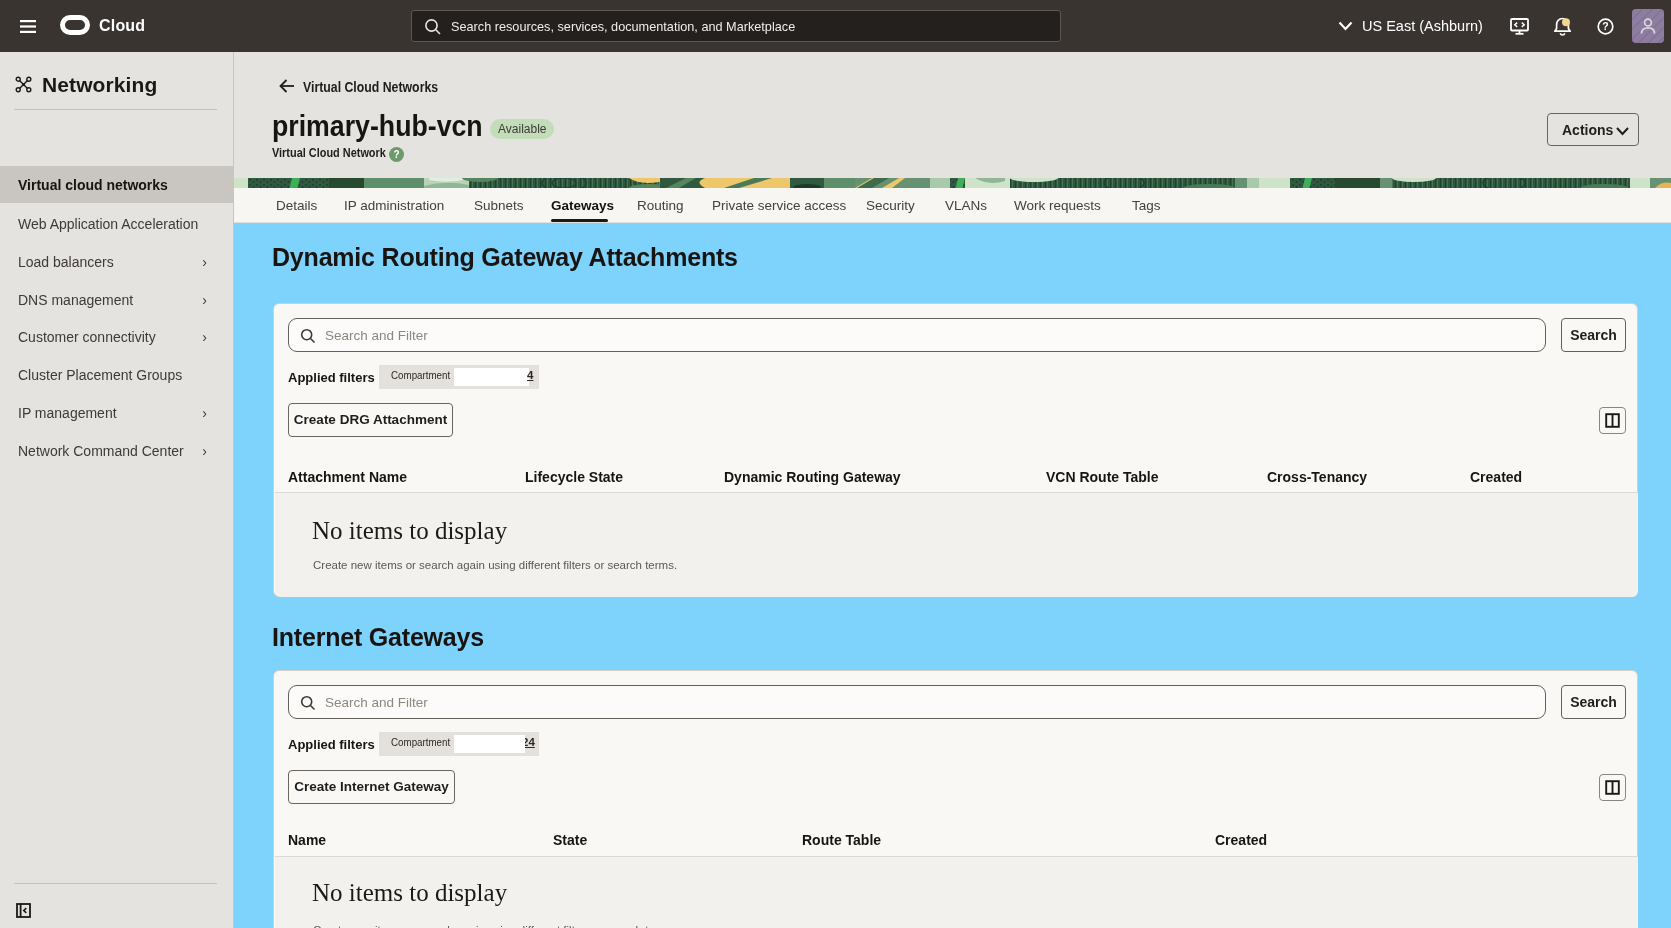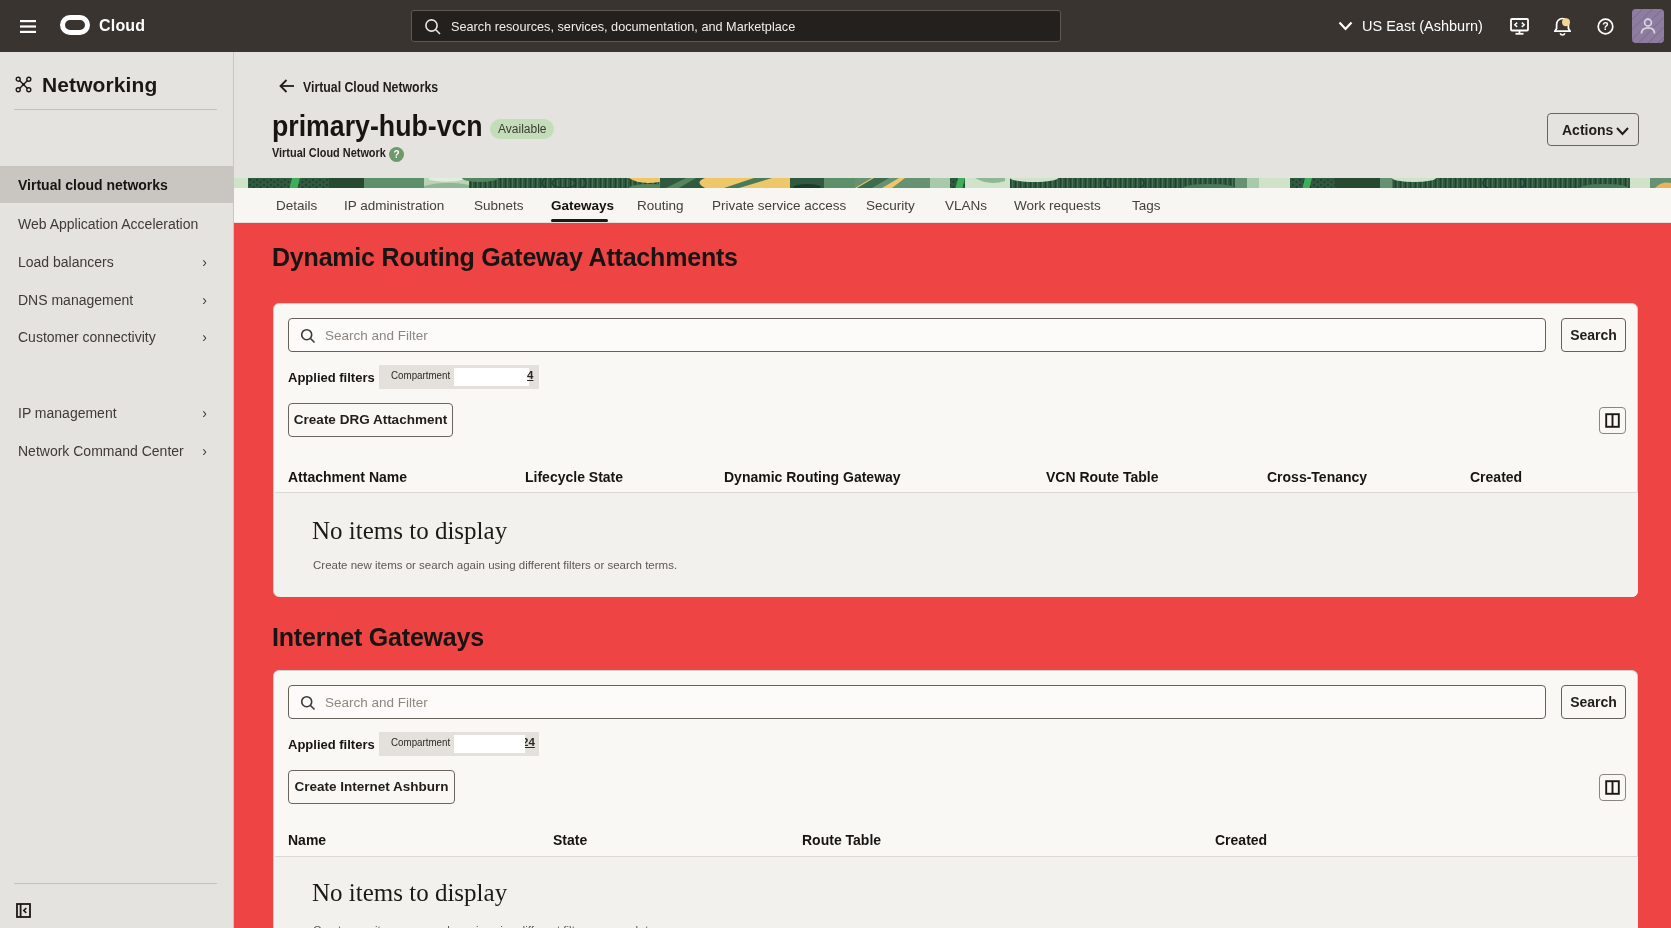"Dynamic Routing Gateway Attachments" #content { background: #ef4444 -> #7dd3fc }
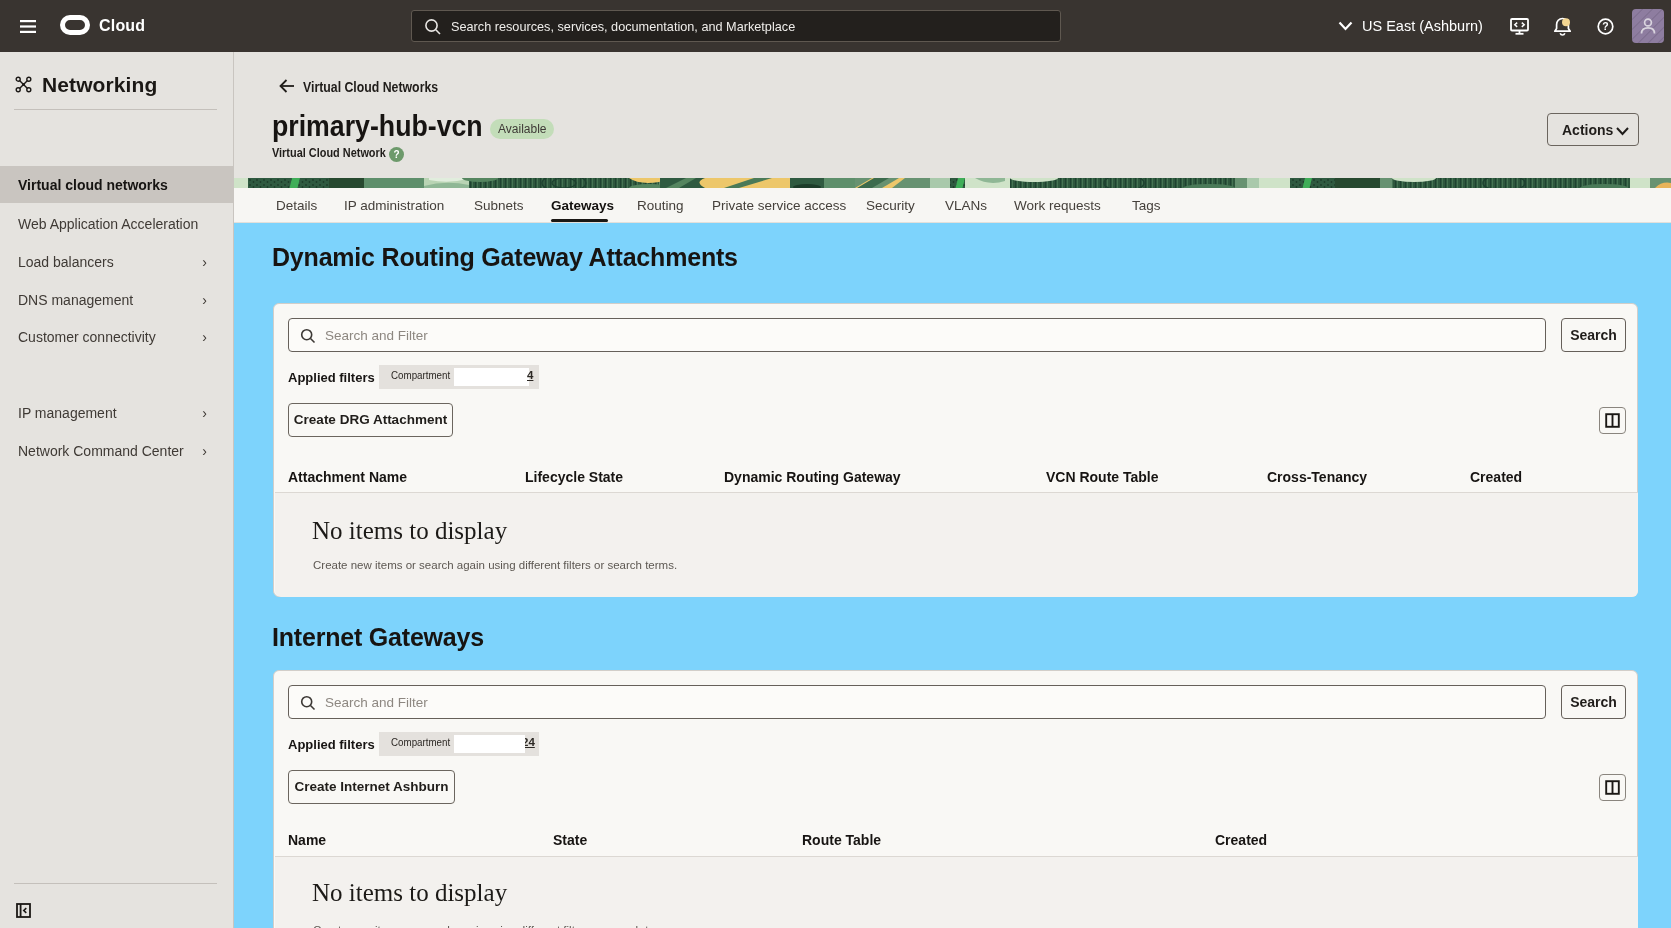"Search and Filter" .sinput { border-radius: 4px -> 9px }
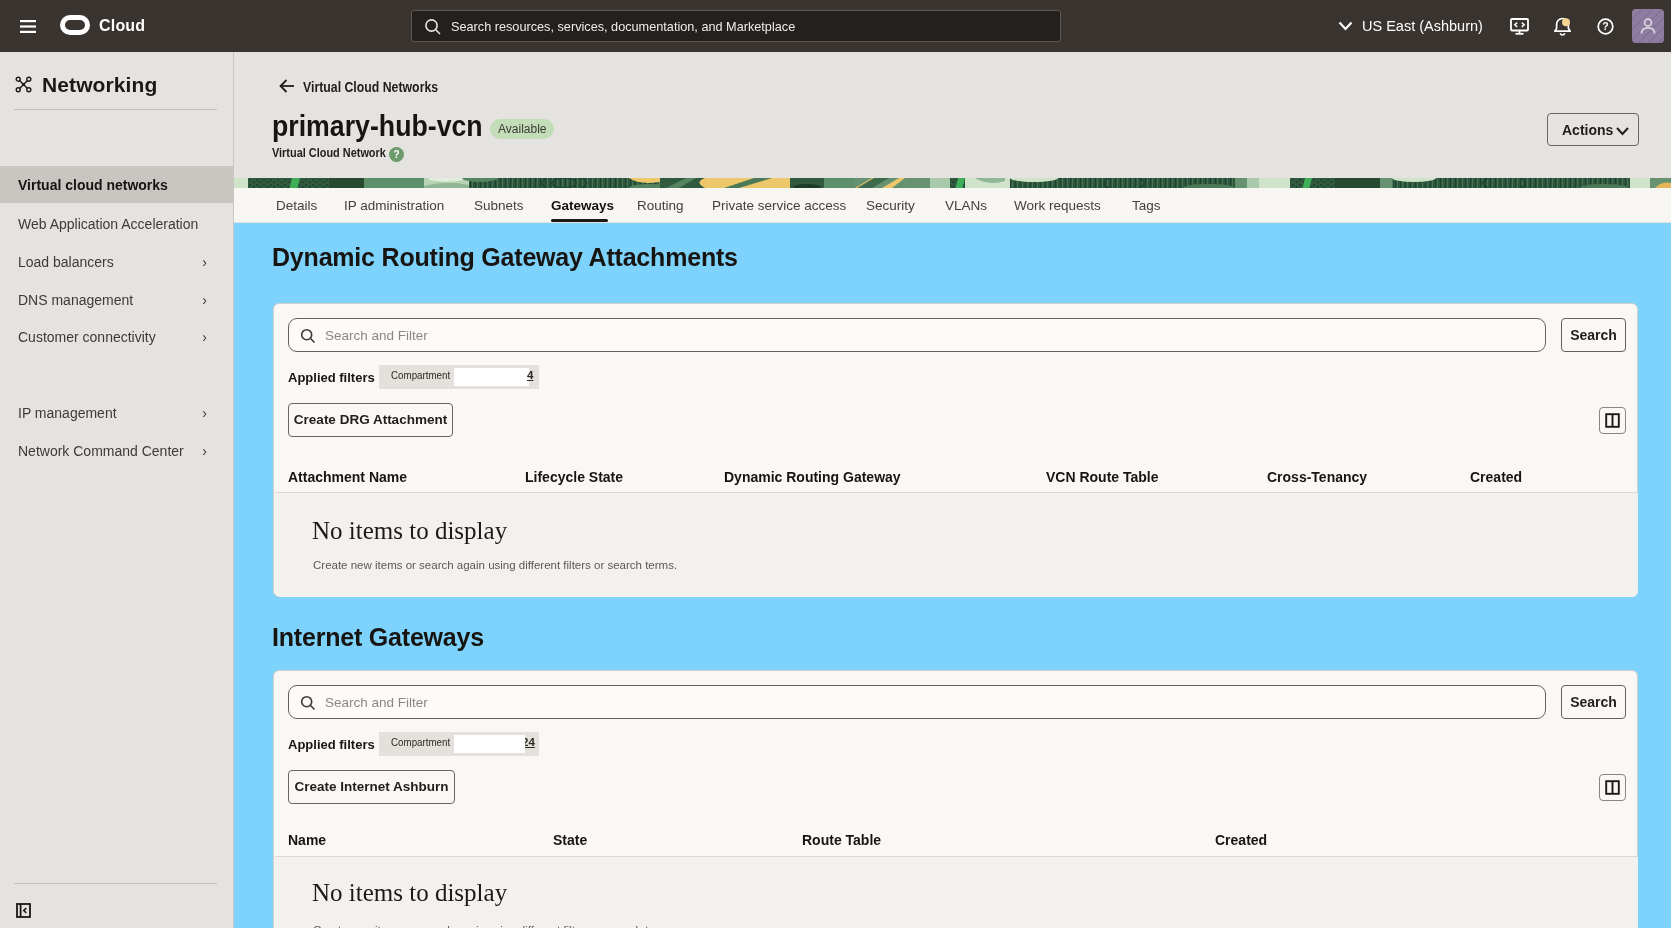"Cluster Placement Groups" div.sitem { html: none -> <div> <span>Cluster Placement Groups</span> </div> }
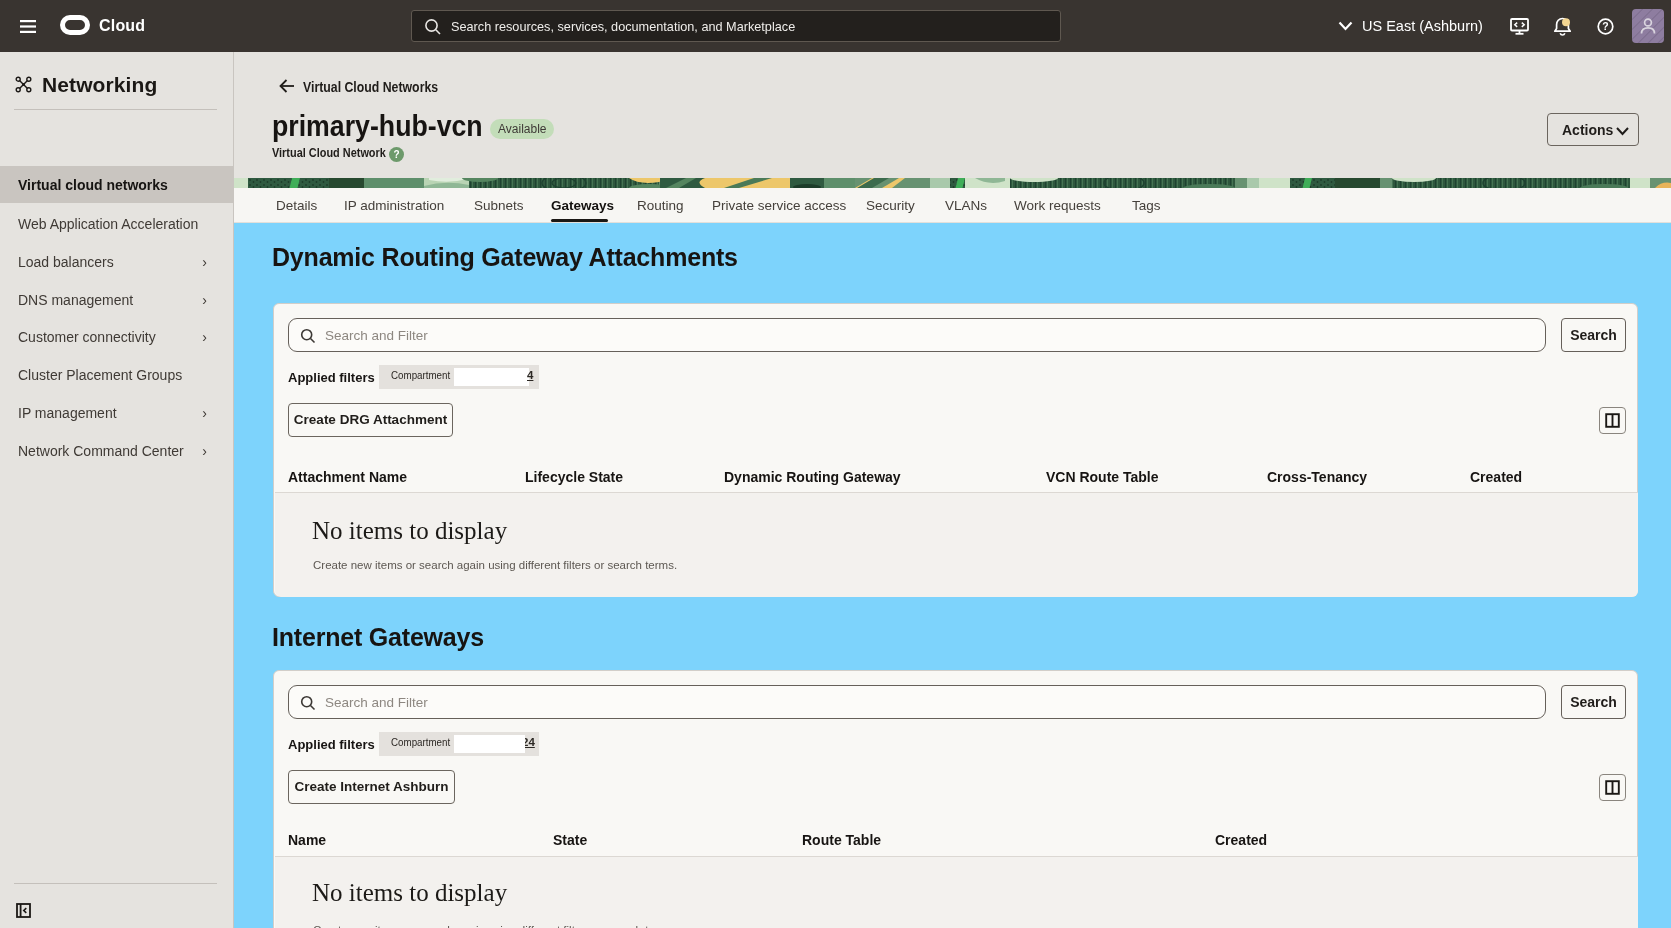"Create Internet Ashburn" div.cbtn { text: Ashburn -> Gateway }
